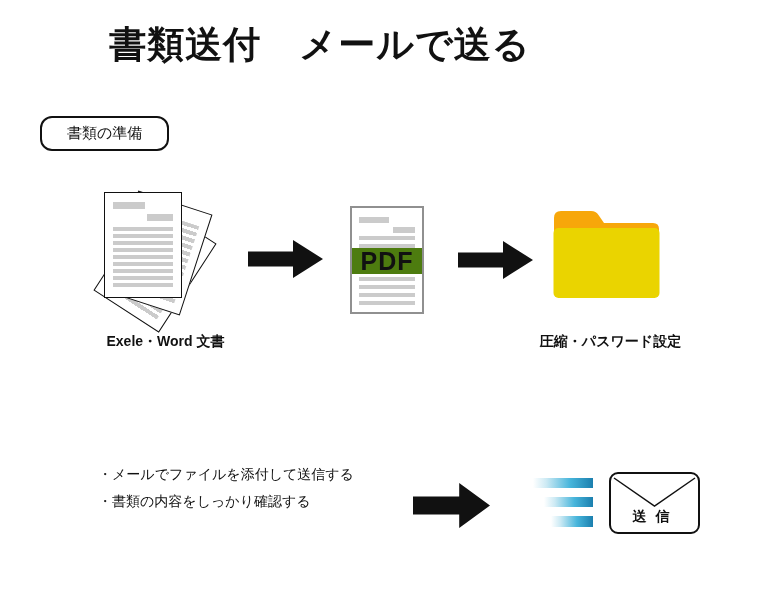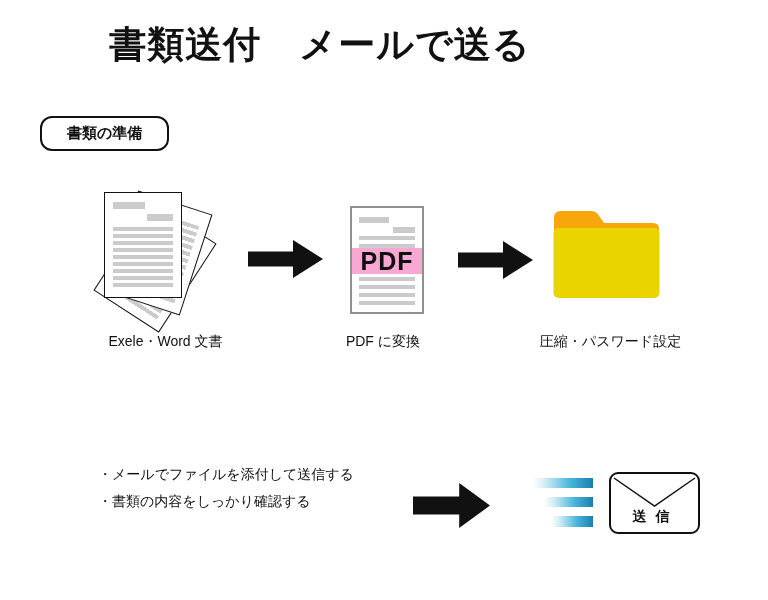"書類の準備" .section-badge { font-weight: 700 -> 400 }
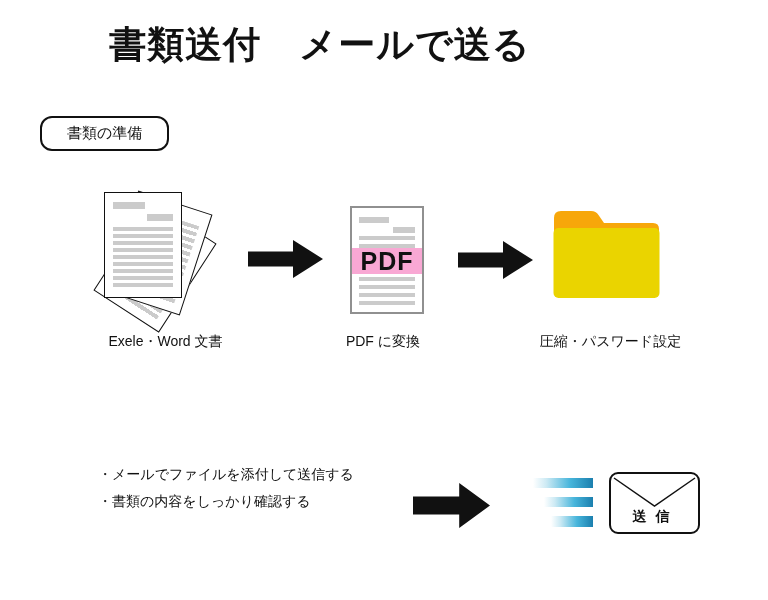"PDF" .pdf-label { background: #f9a8d4 -> #4d7c0f }
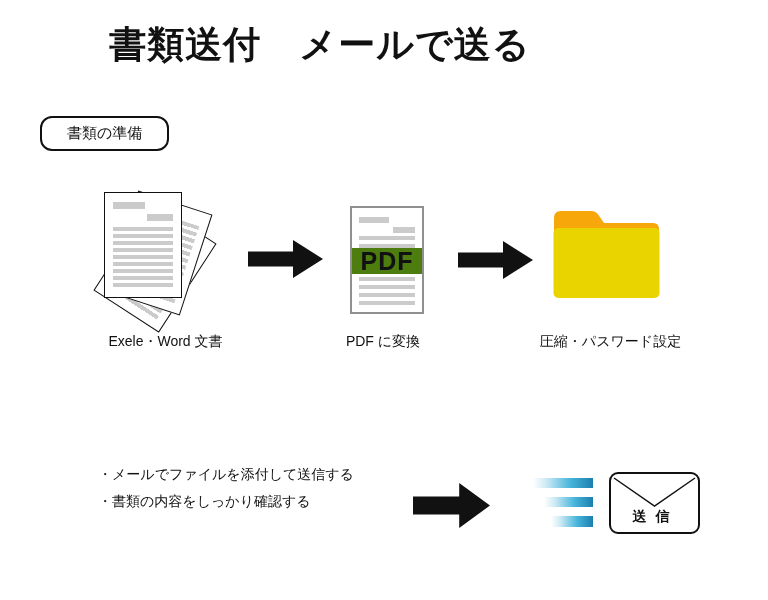"Exele・Word 文書" .caption { font-weight: 400 -> 700 }
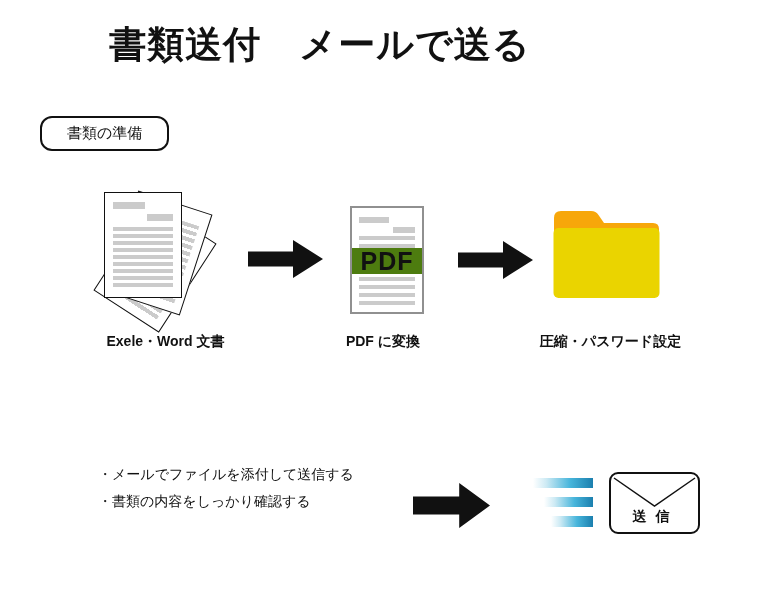"PDF に変換" div.caption { html: <div>PDF に変換</div> -> none }
